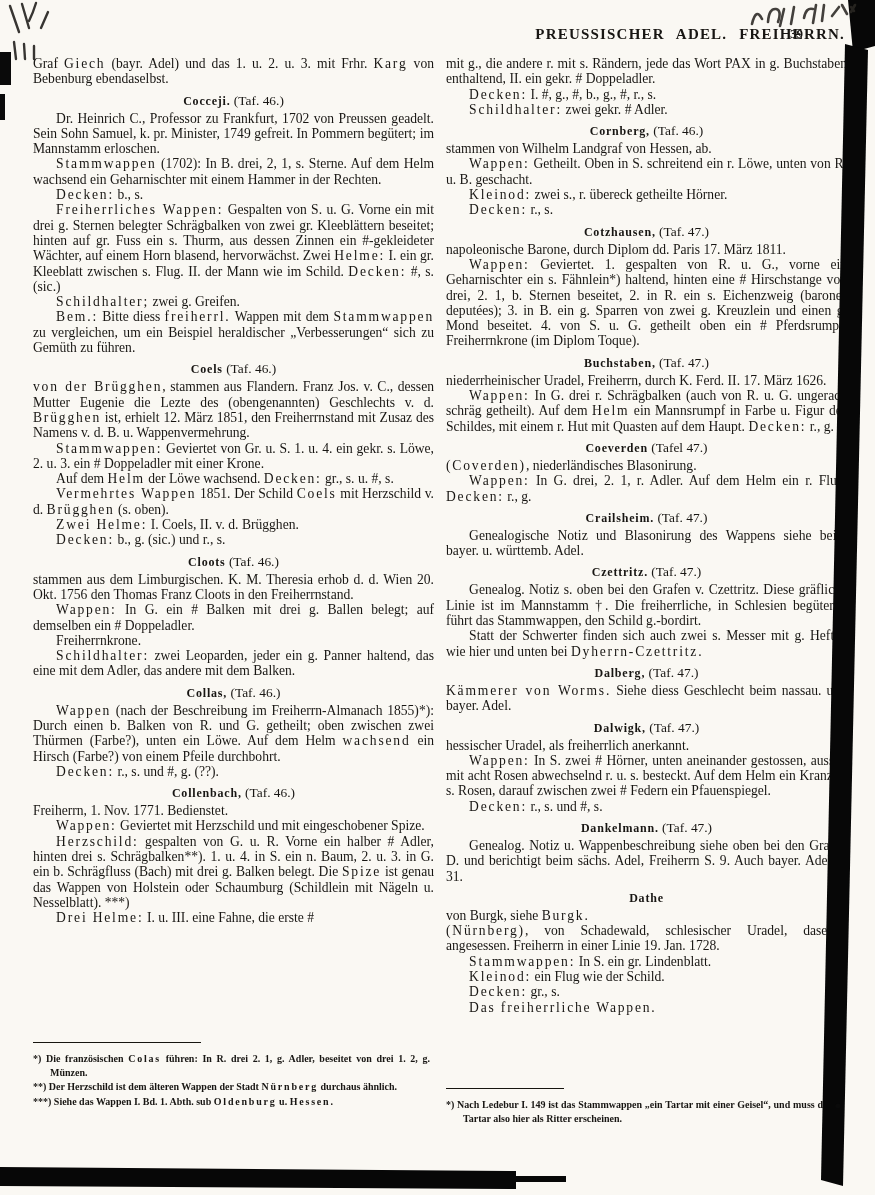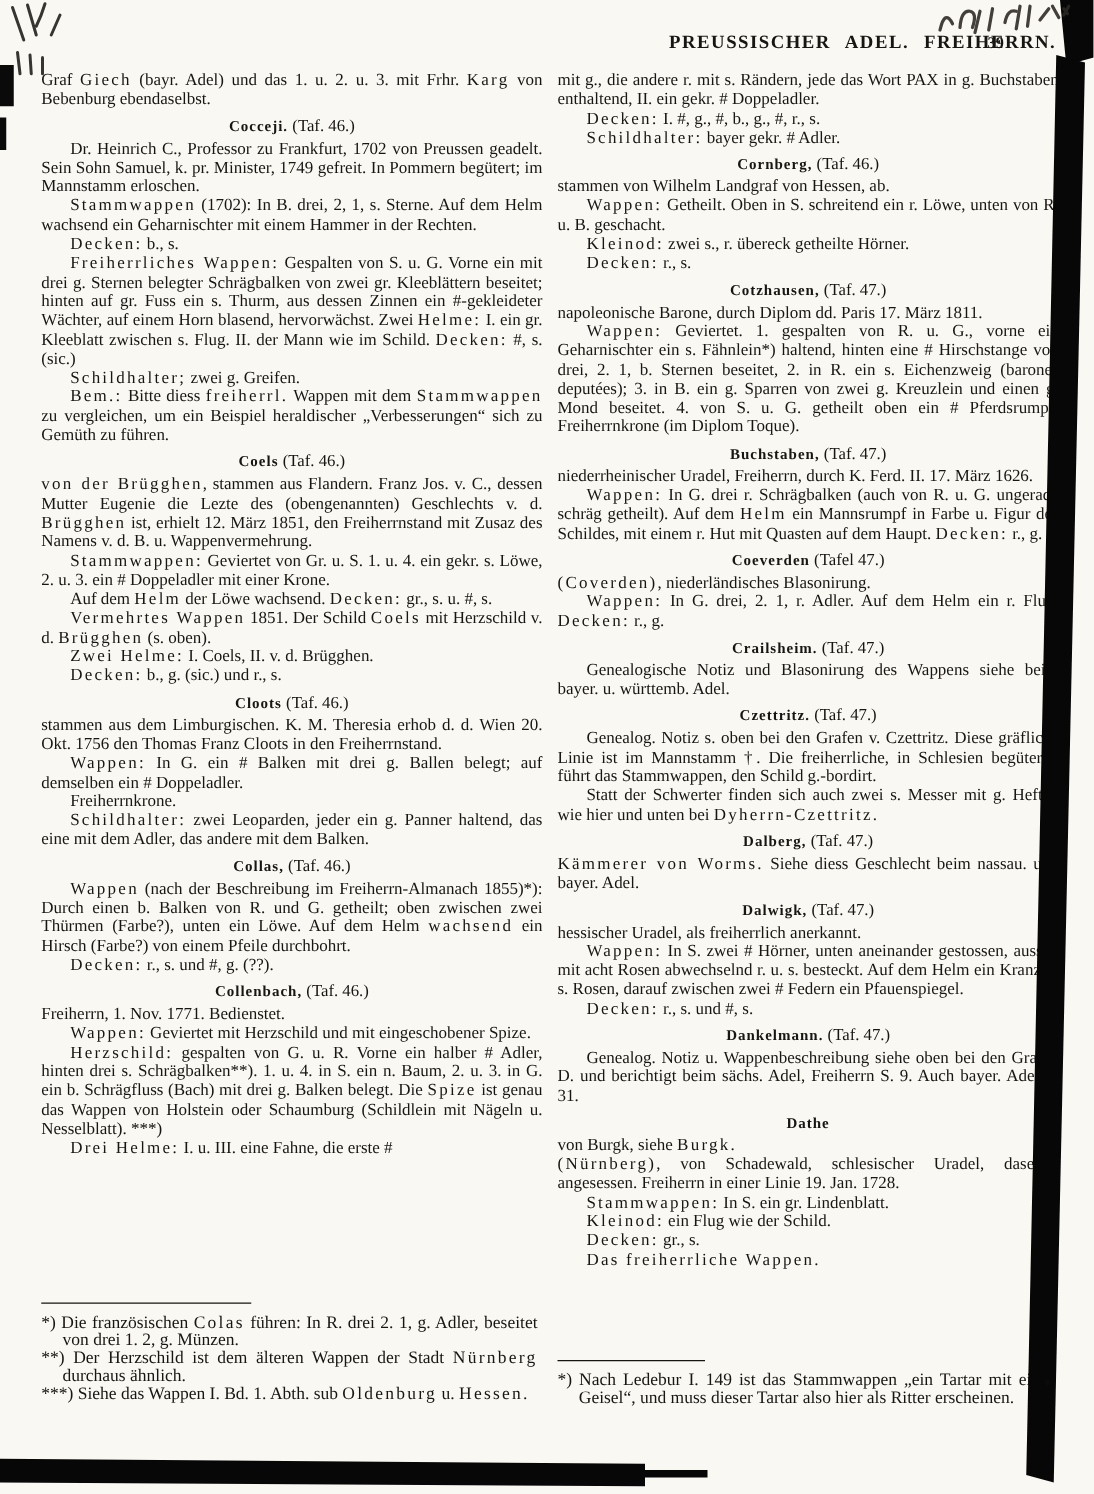"bayer gekr. # Adler." span { text: bayer -> zwei }
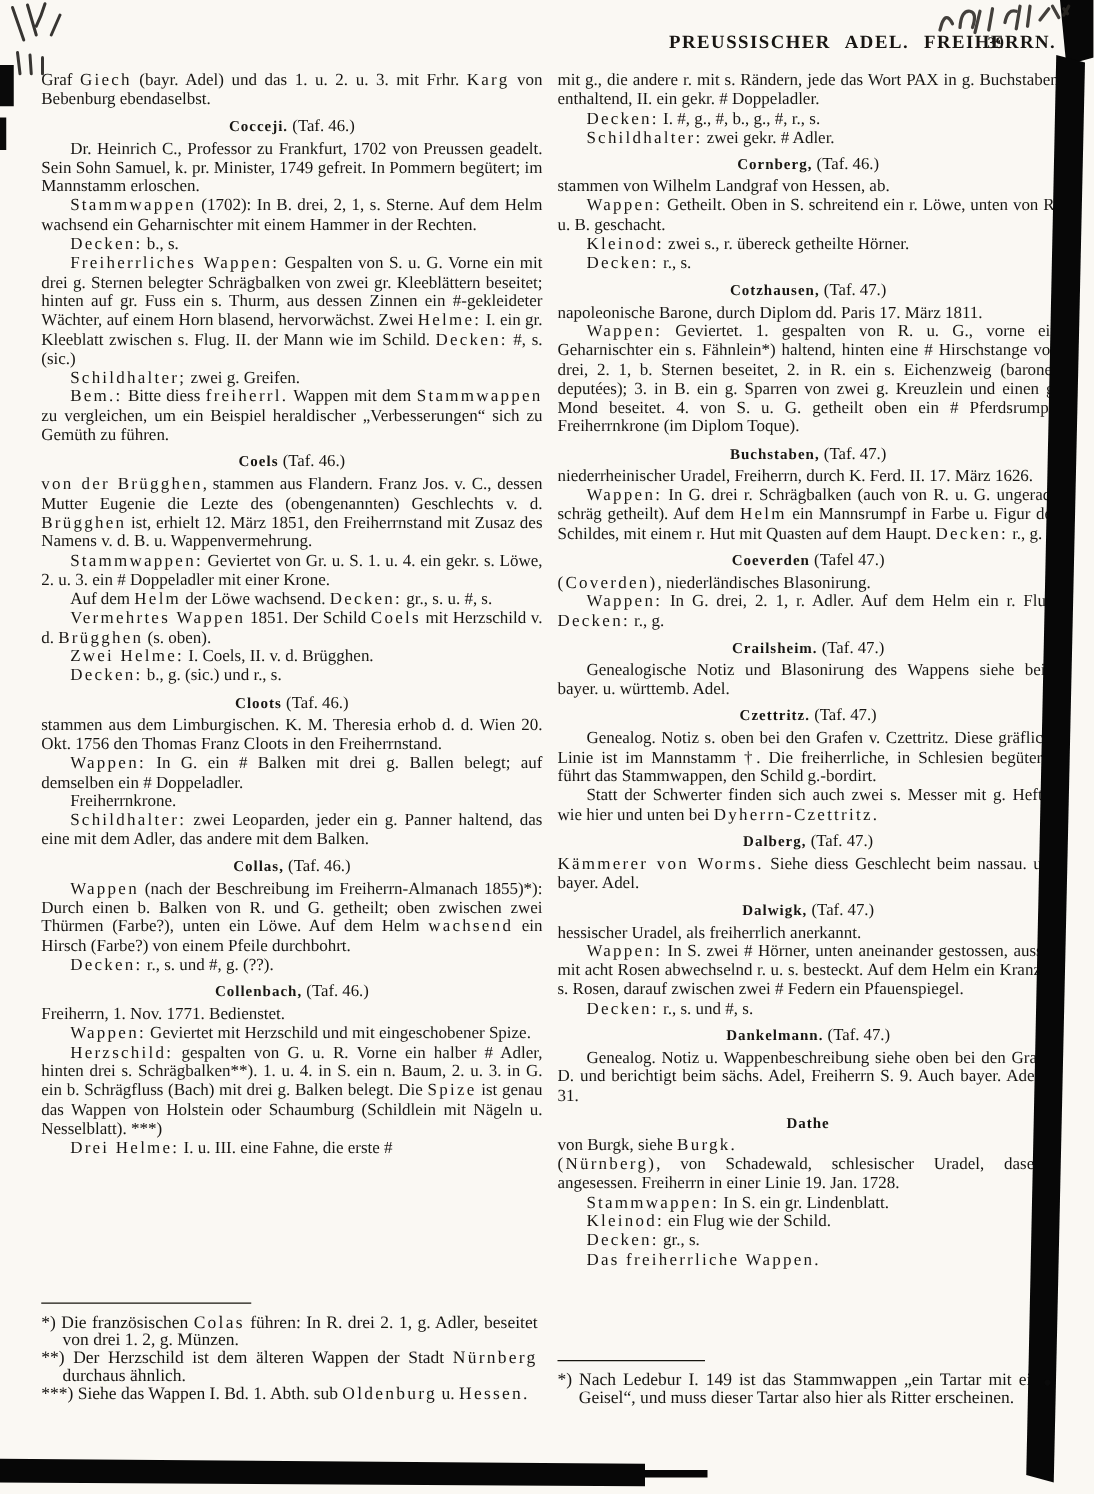"*) Die französischen Colas führen:" .fn-para { font-size: 14px -> 10px; font-weight: normal -> bold }
